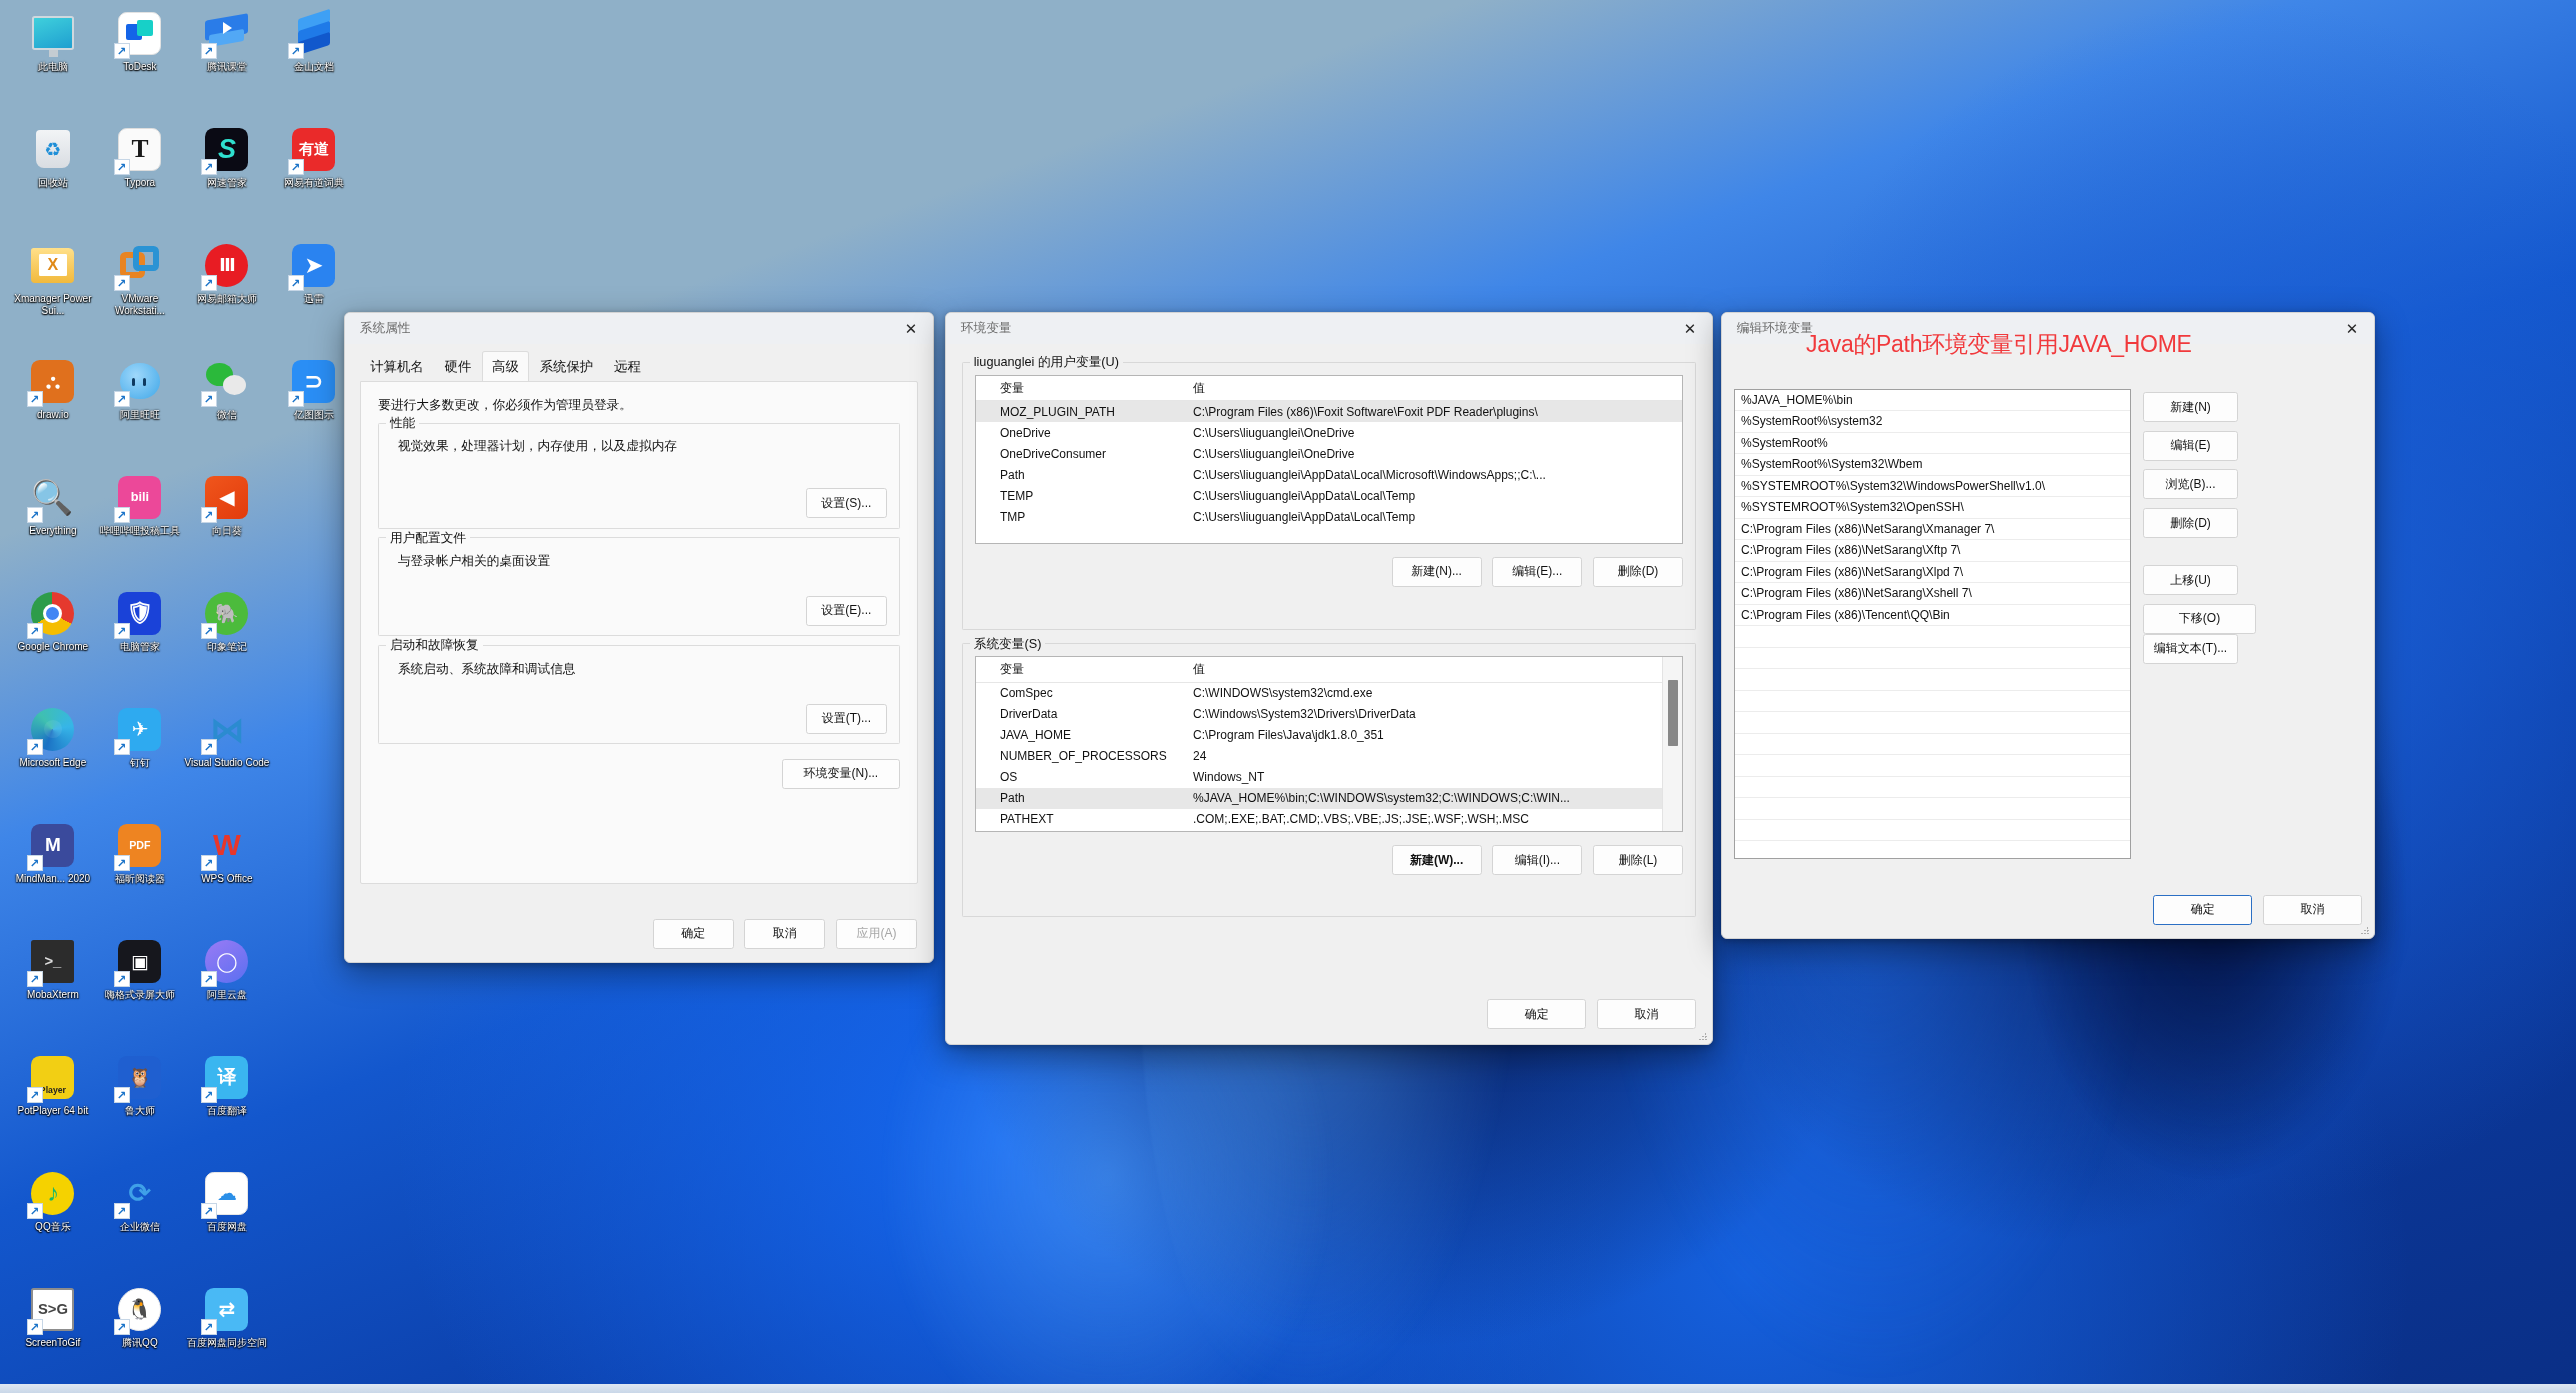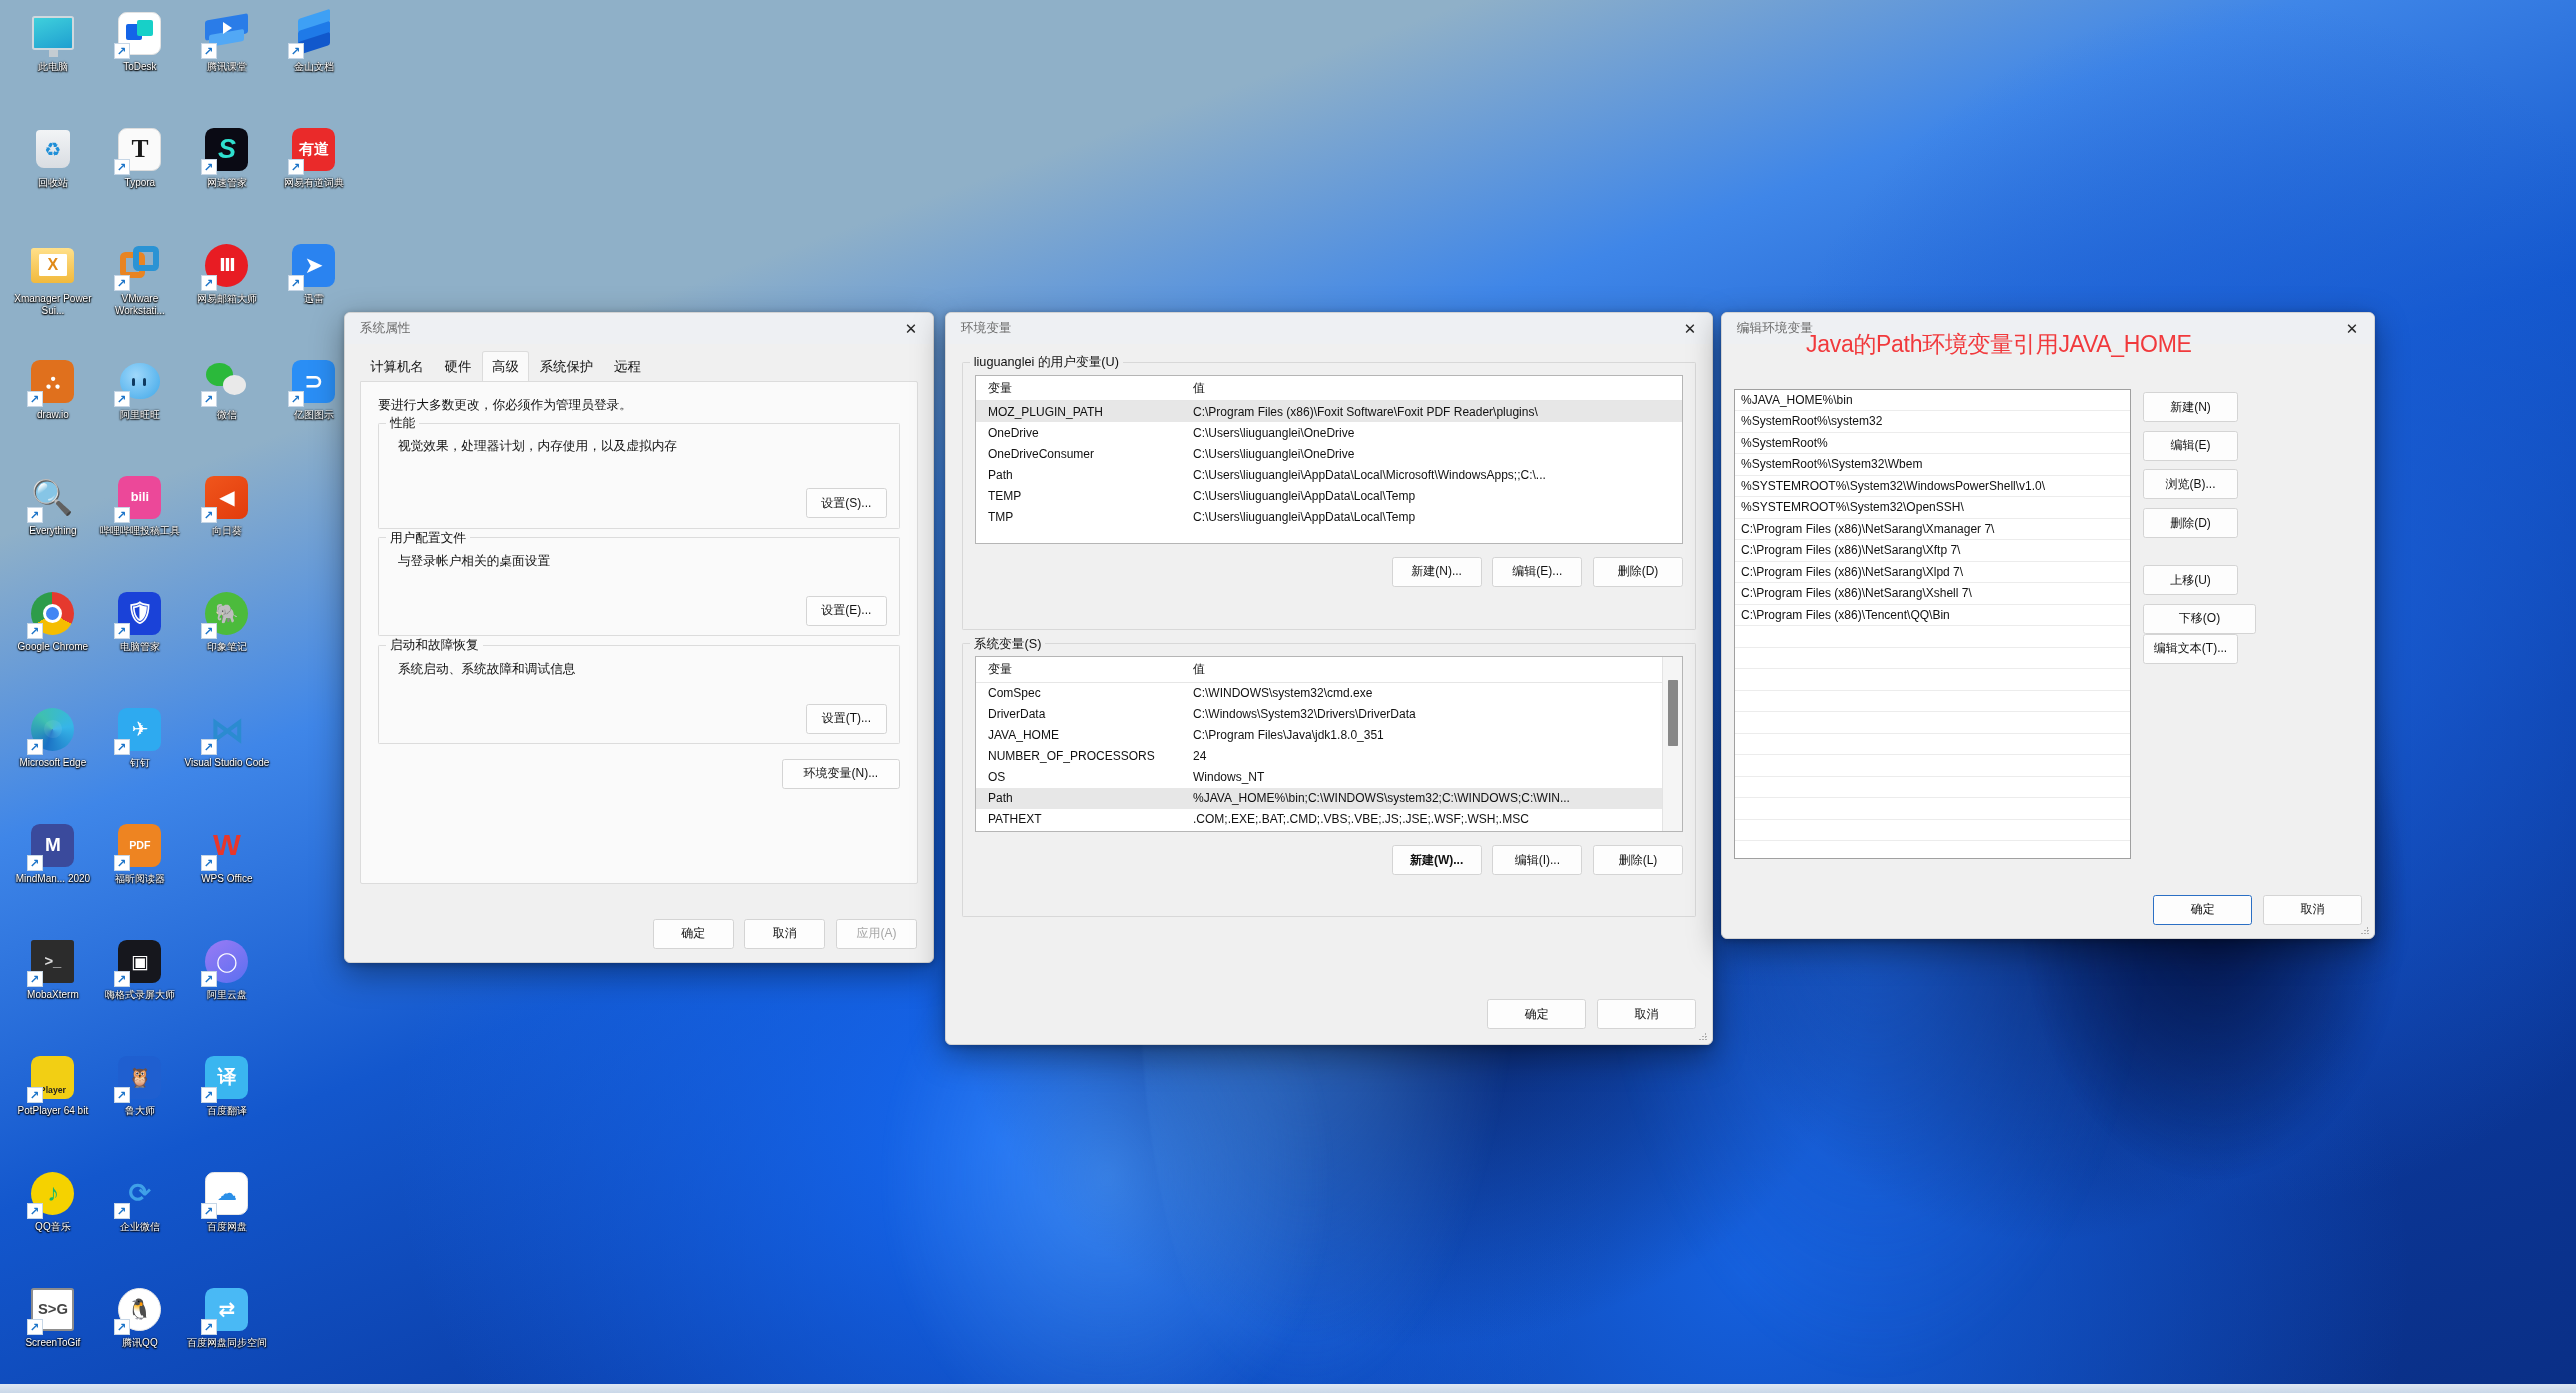"变量" .lv-c1 { padding-left: 12px -> 24px }
